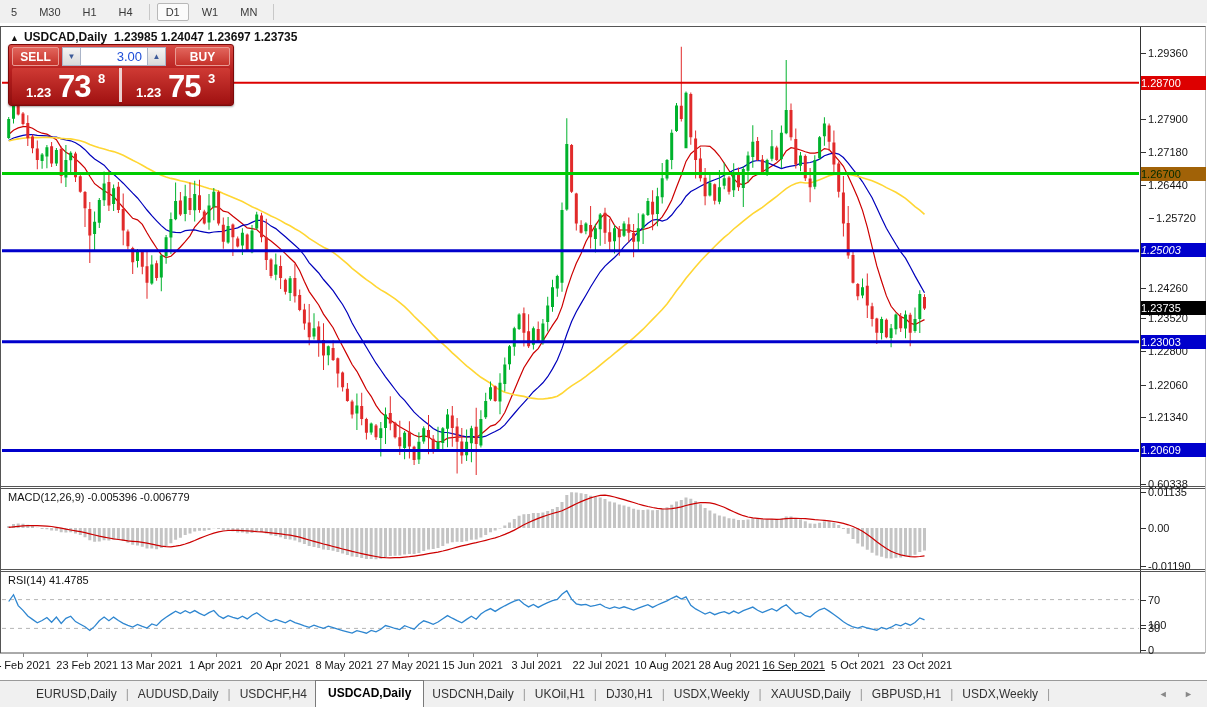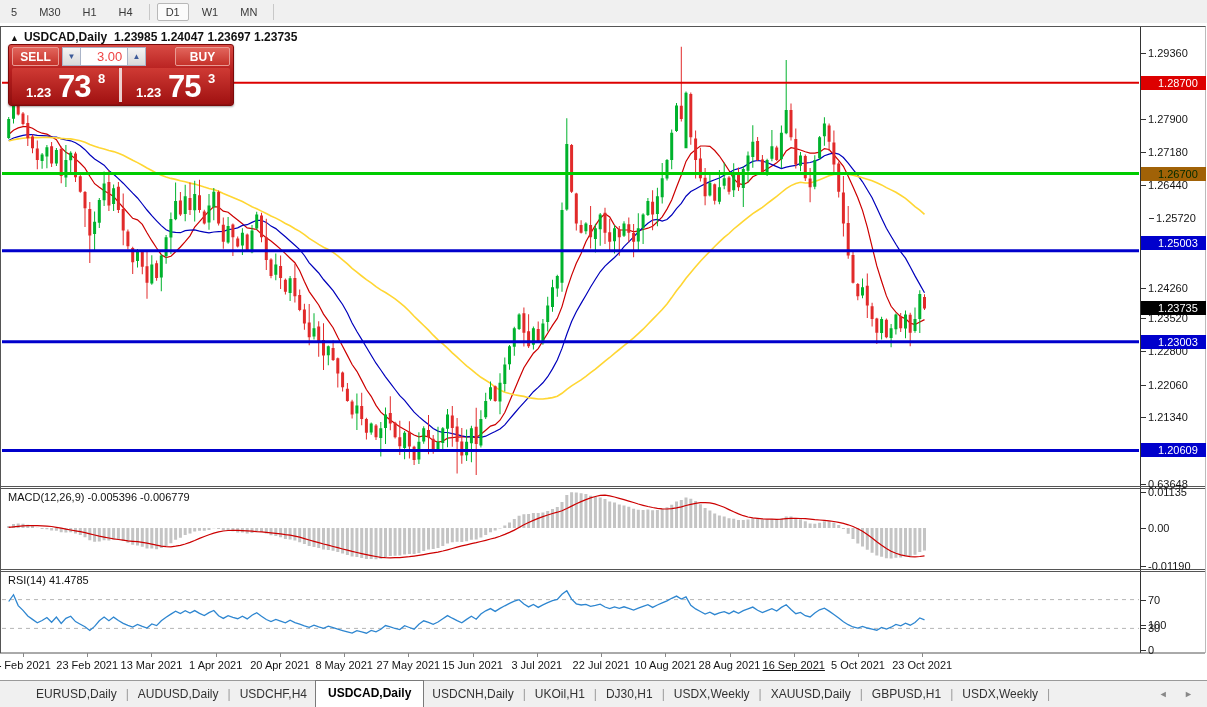"3.00" .vol-field { color: #ef4444 -> #1d4ed8; width: 46px -> 66px }
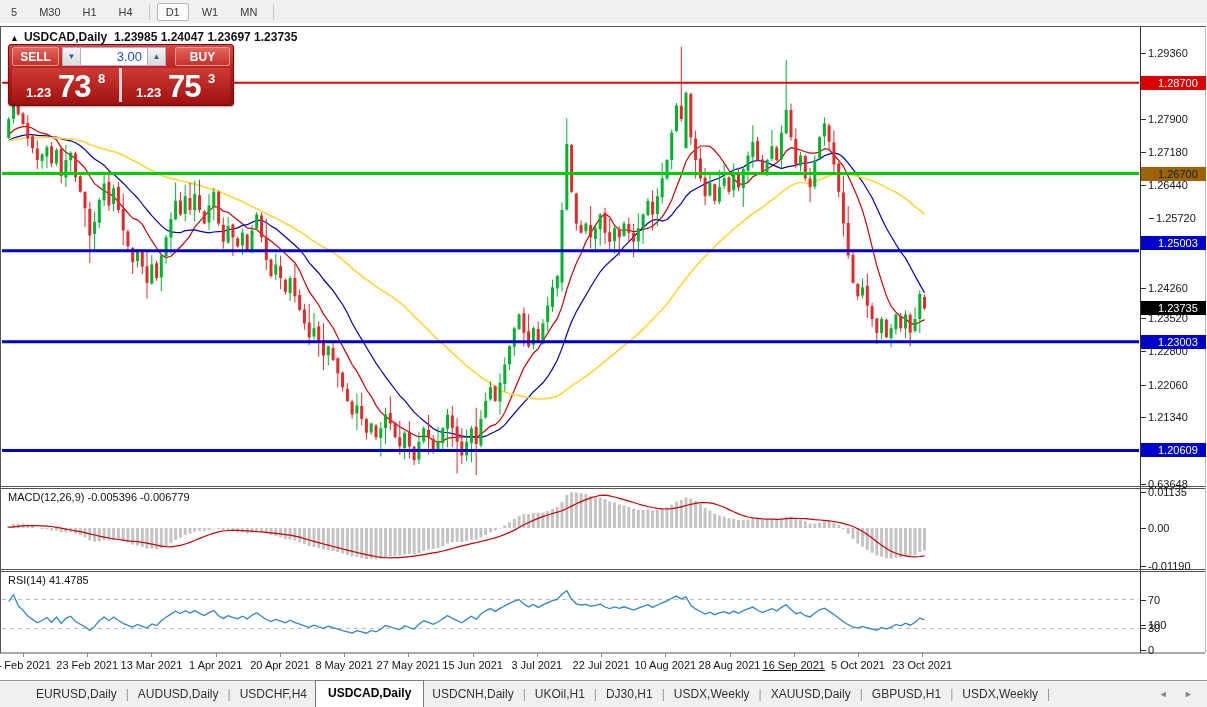"1.28700" .badge { padding-left: 17px -> 0 }
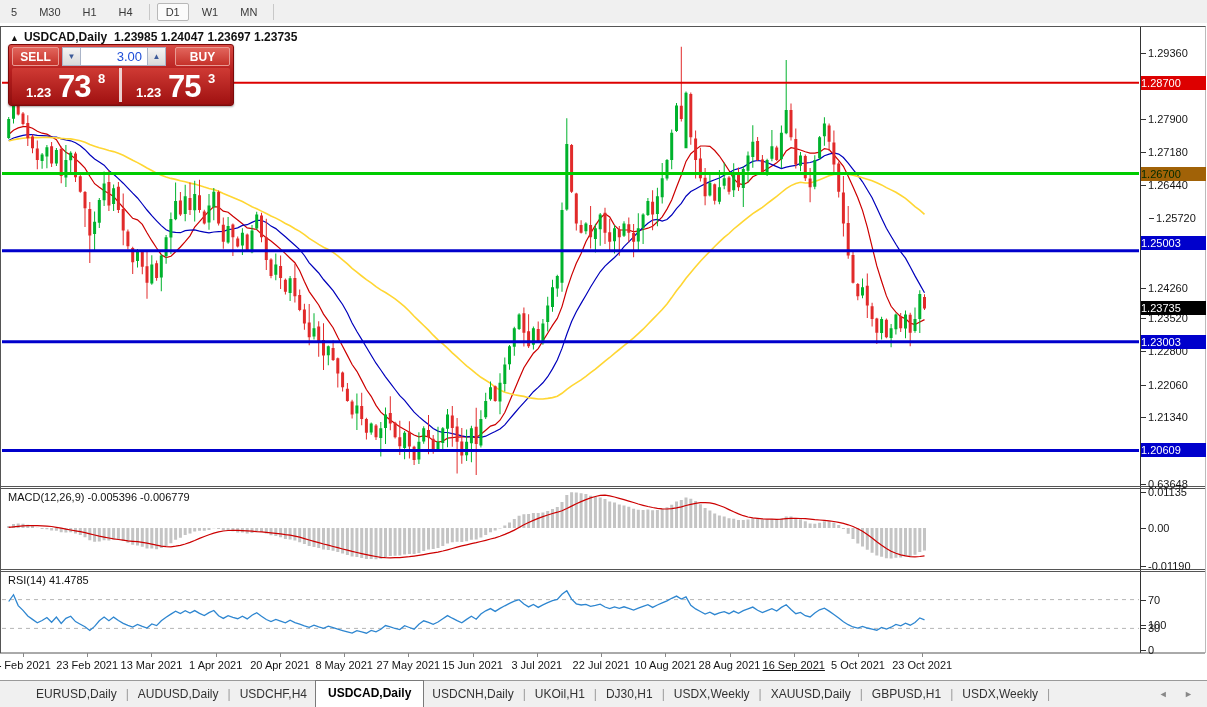"1.25003" div.badge { font-style: none -> italic; top: 243px -> 250px }
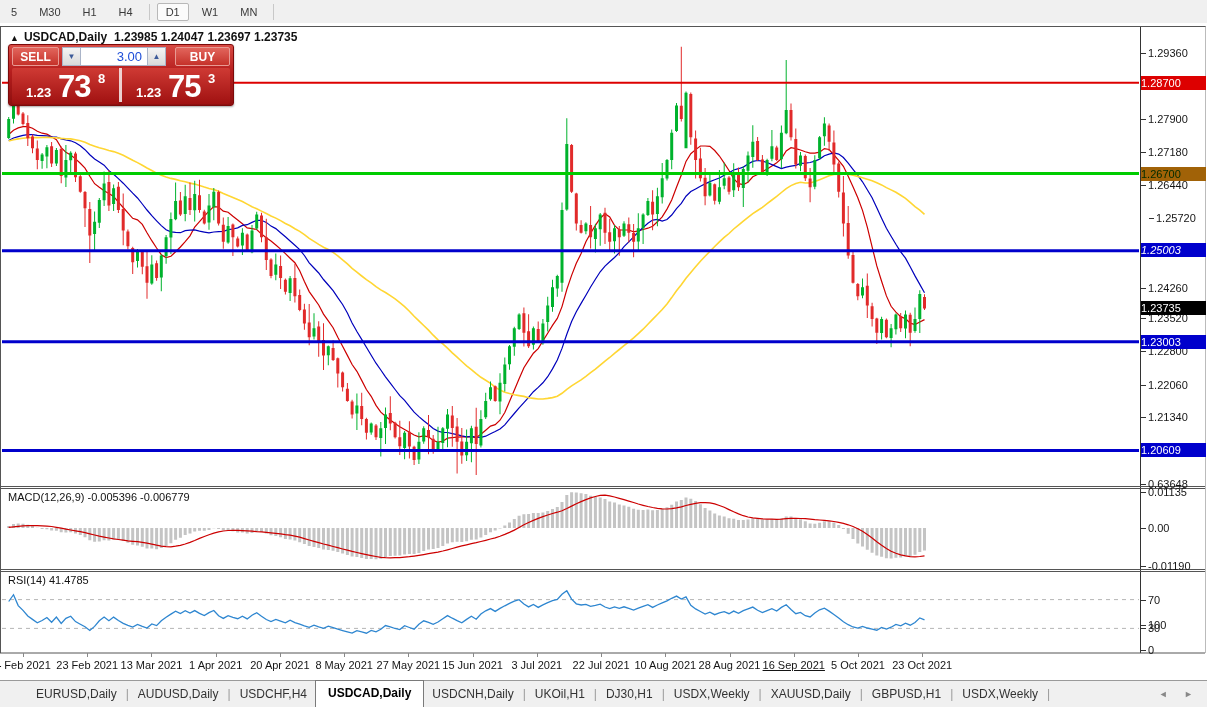"0.63648" div.tick-label { text: 0.63648 -> 0.60338 }
